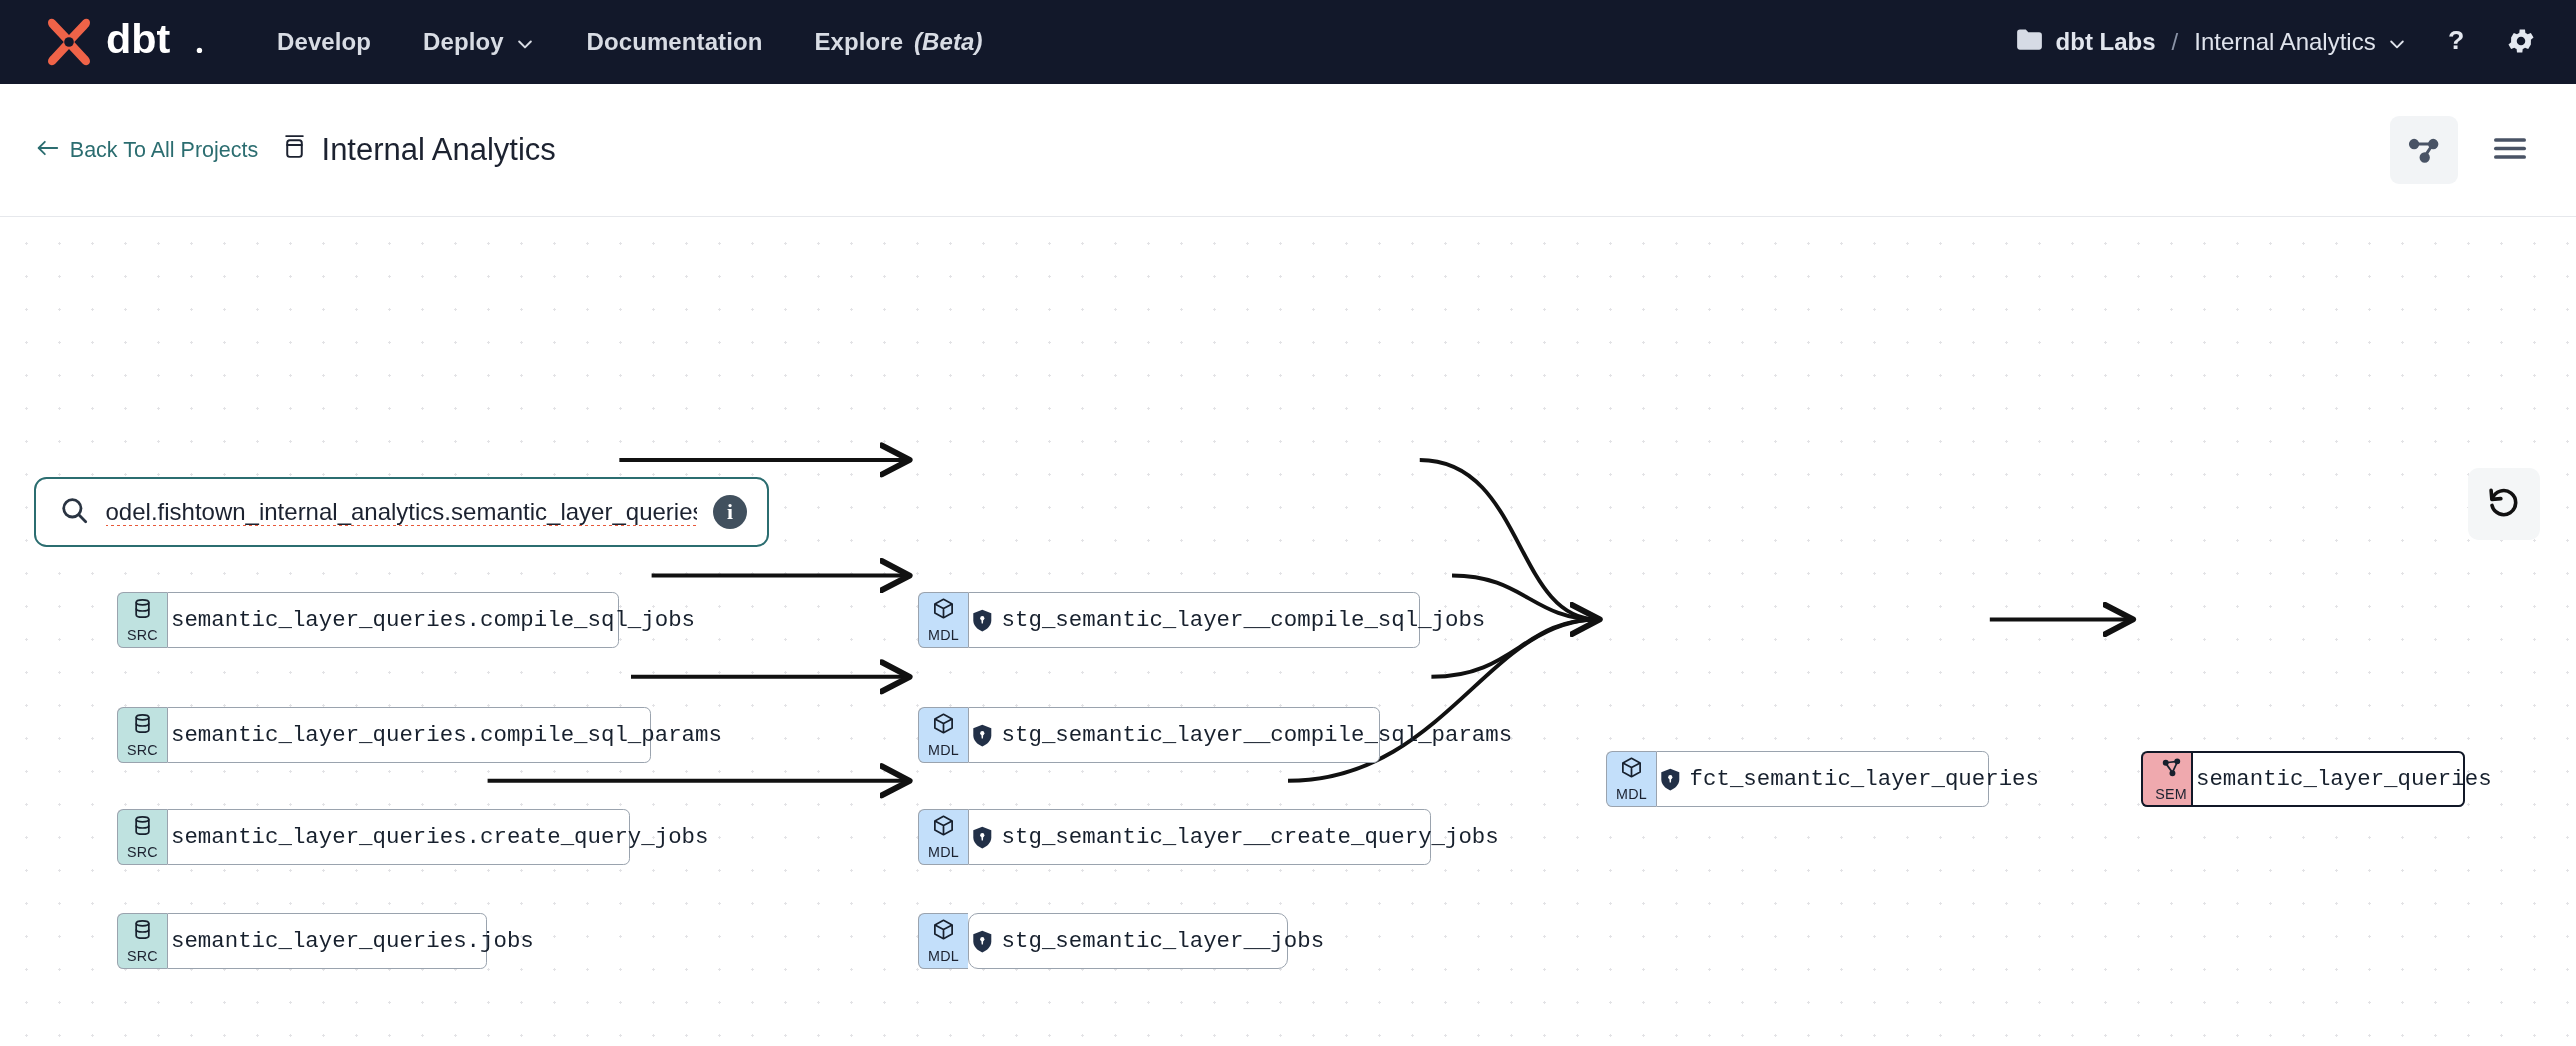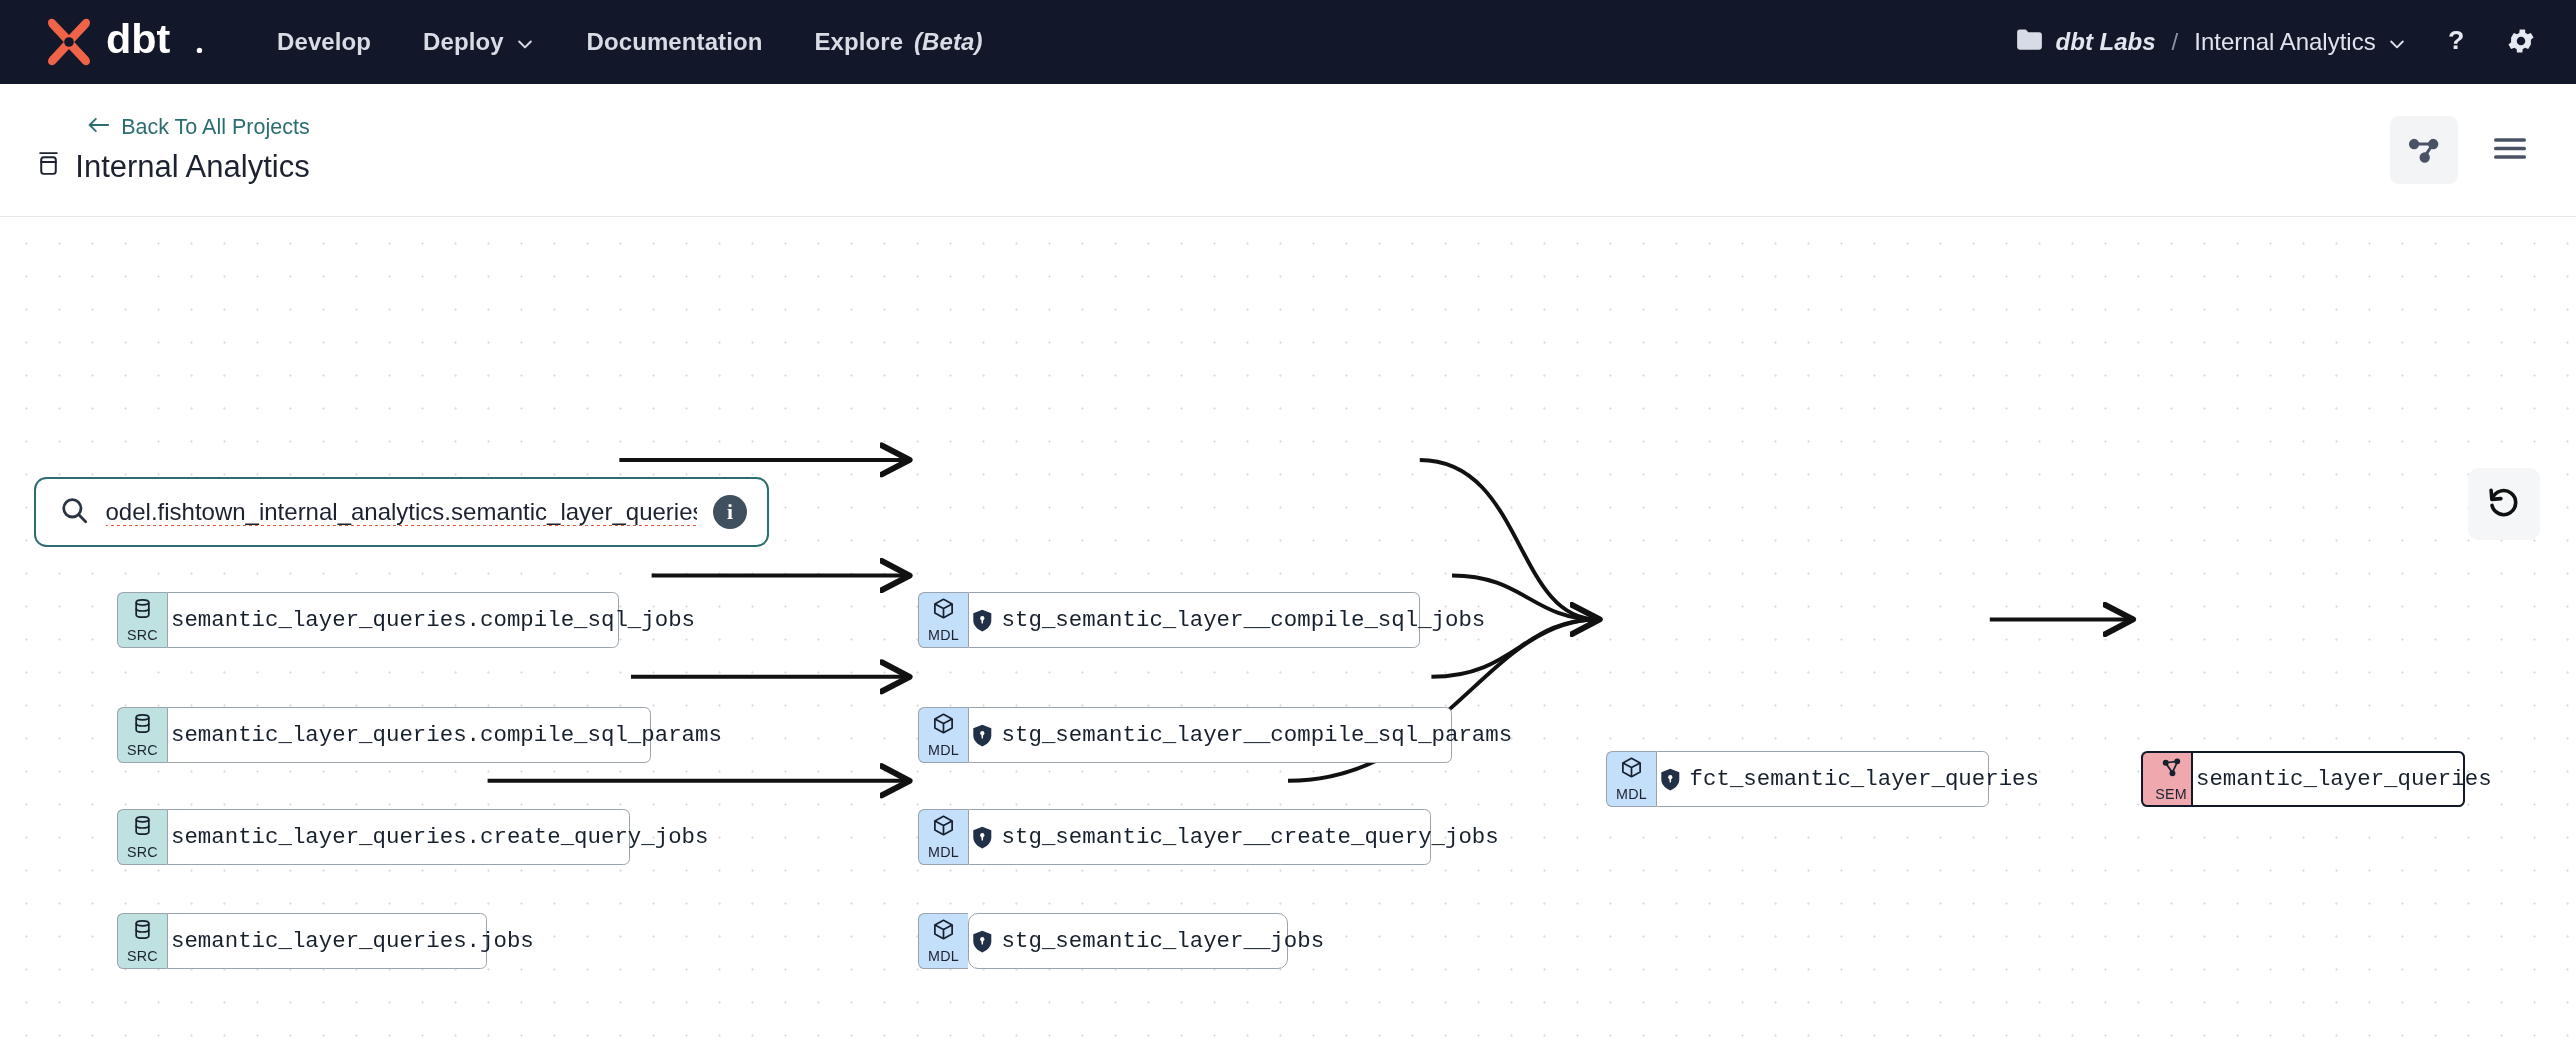"dbt Labs" .org-crumb { font-style: italic -> none }
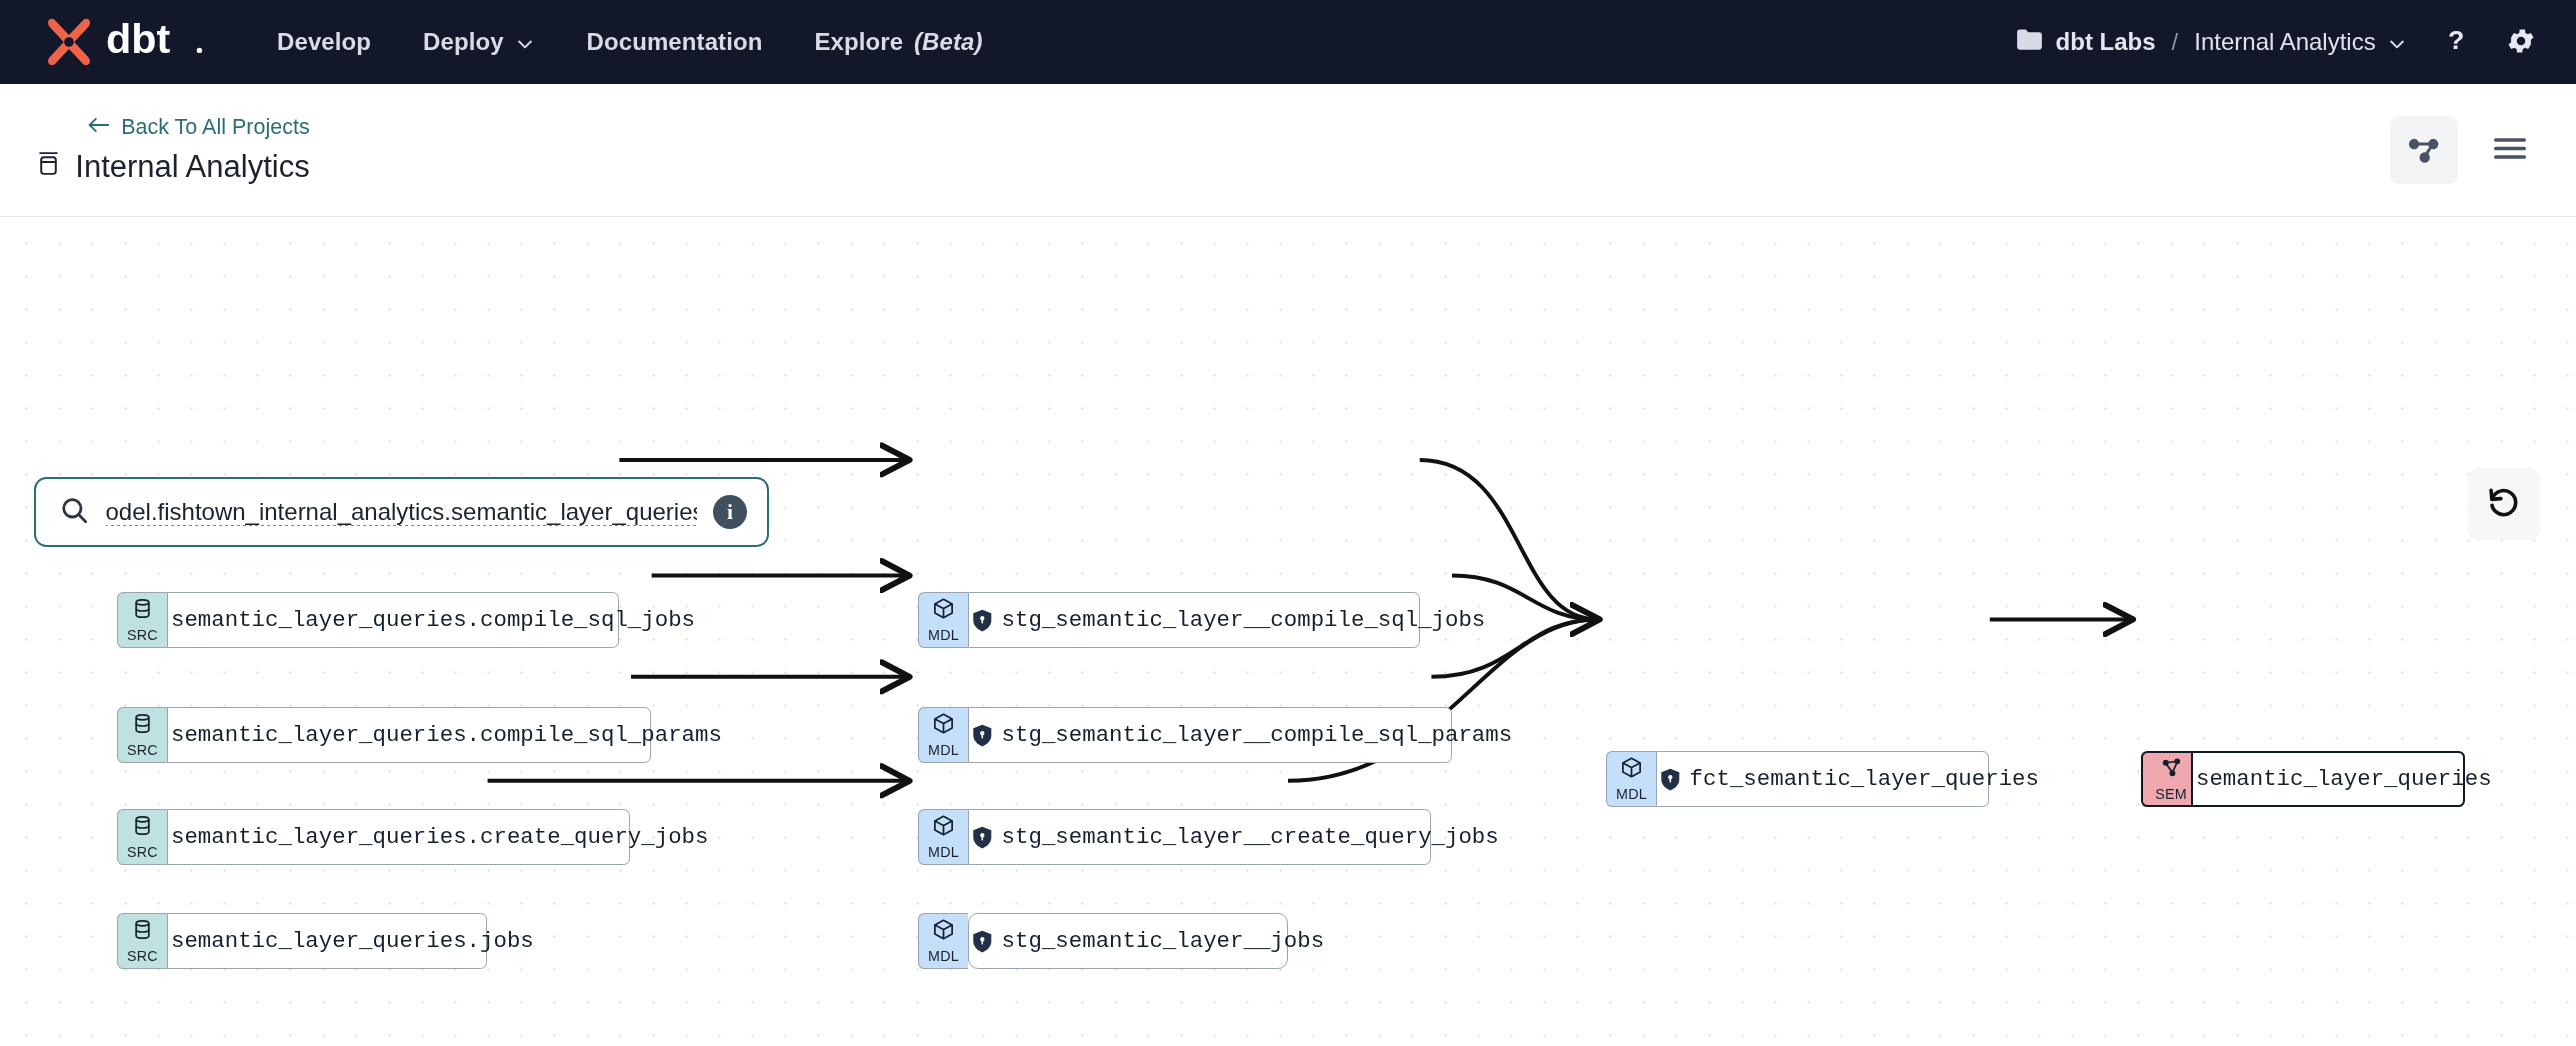"Back To All Projects" .subheader-left { align-items: flex-end -> none; flex-direction: column -> row; gap: 9px -> 24px }
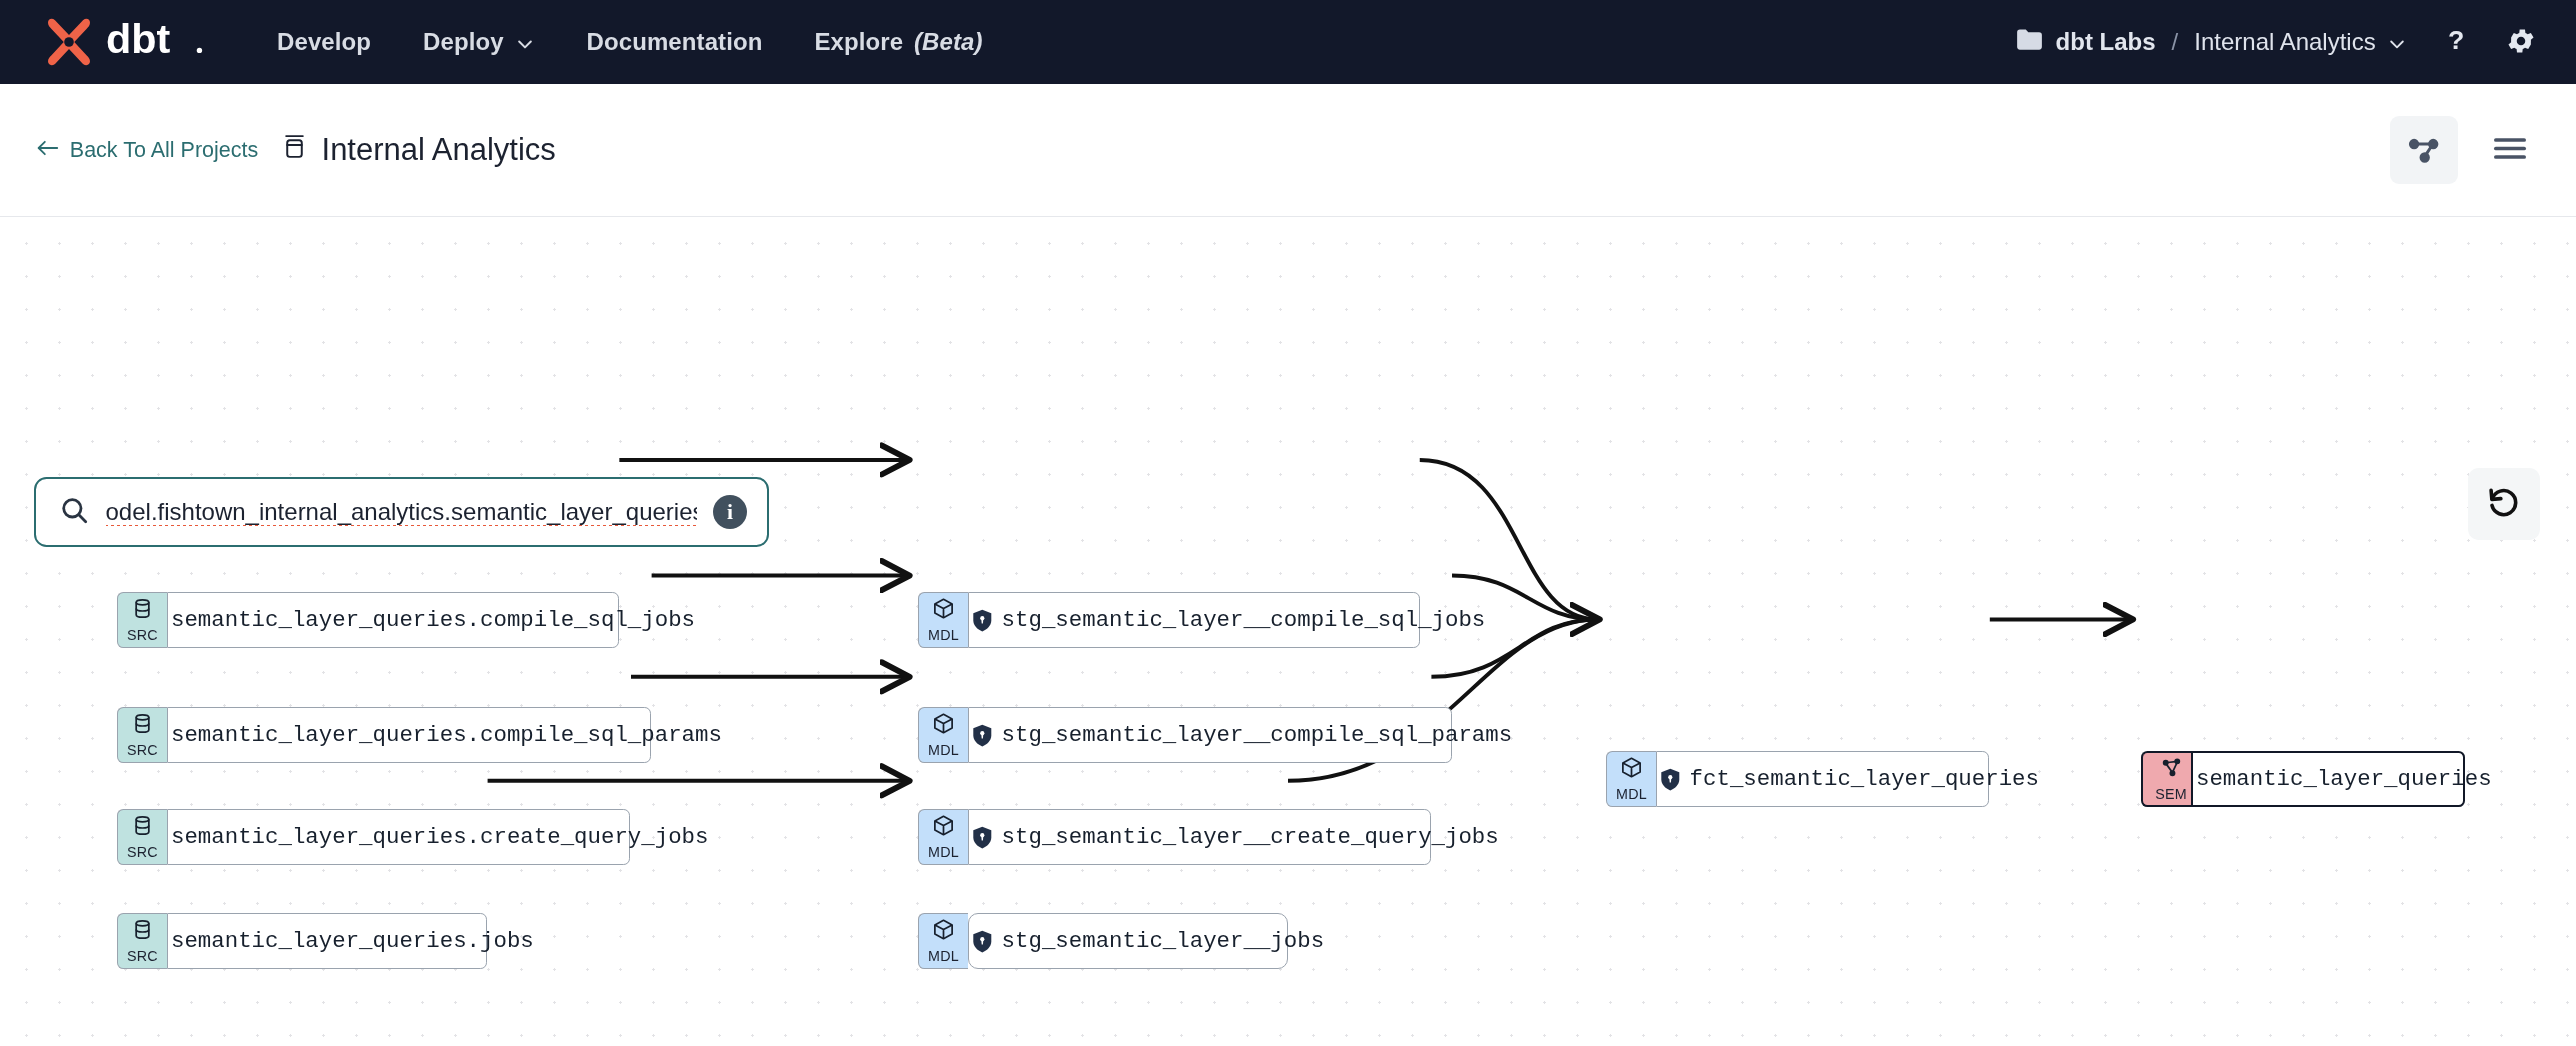"stg_semantic_layer__compile_sql_params" div.node-body { width: 484px -> 412px }
